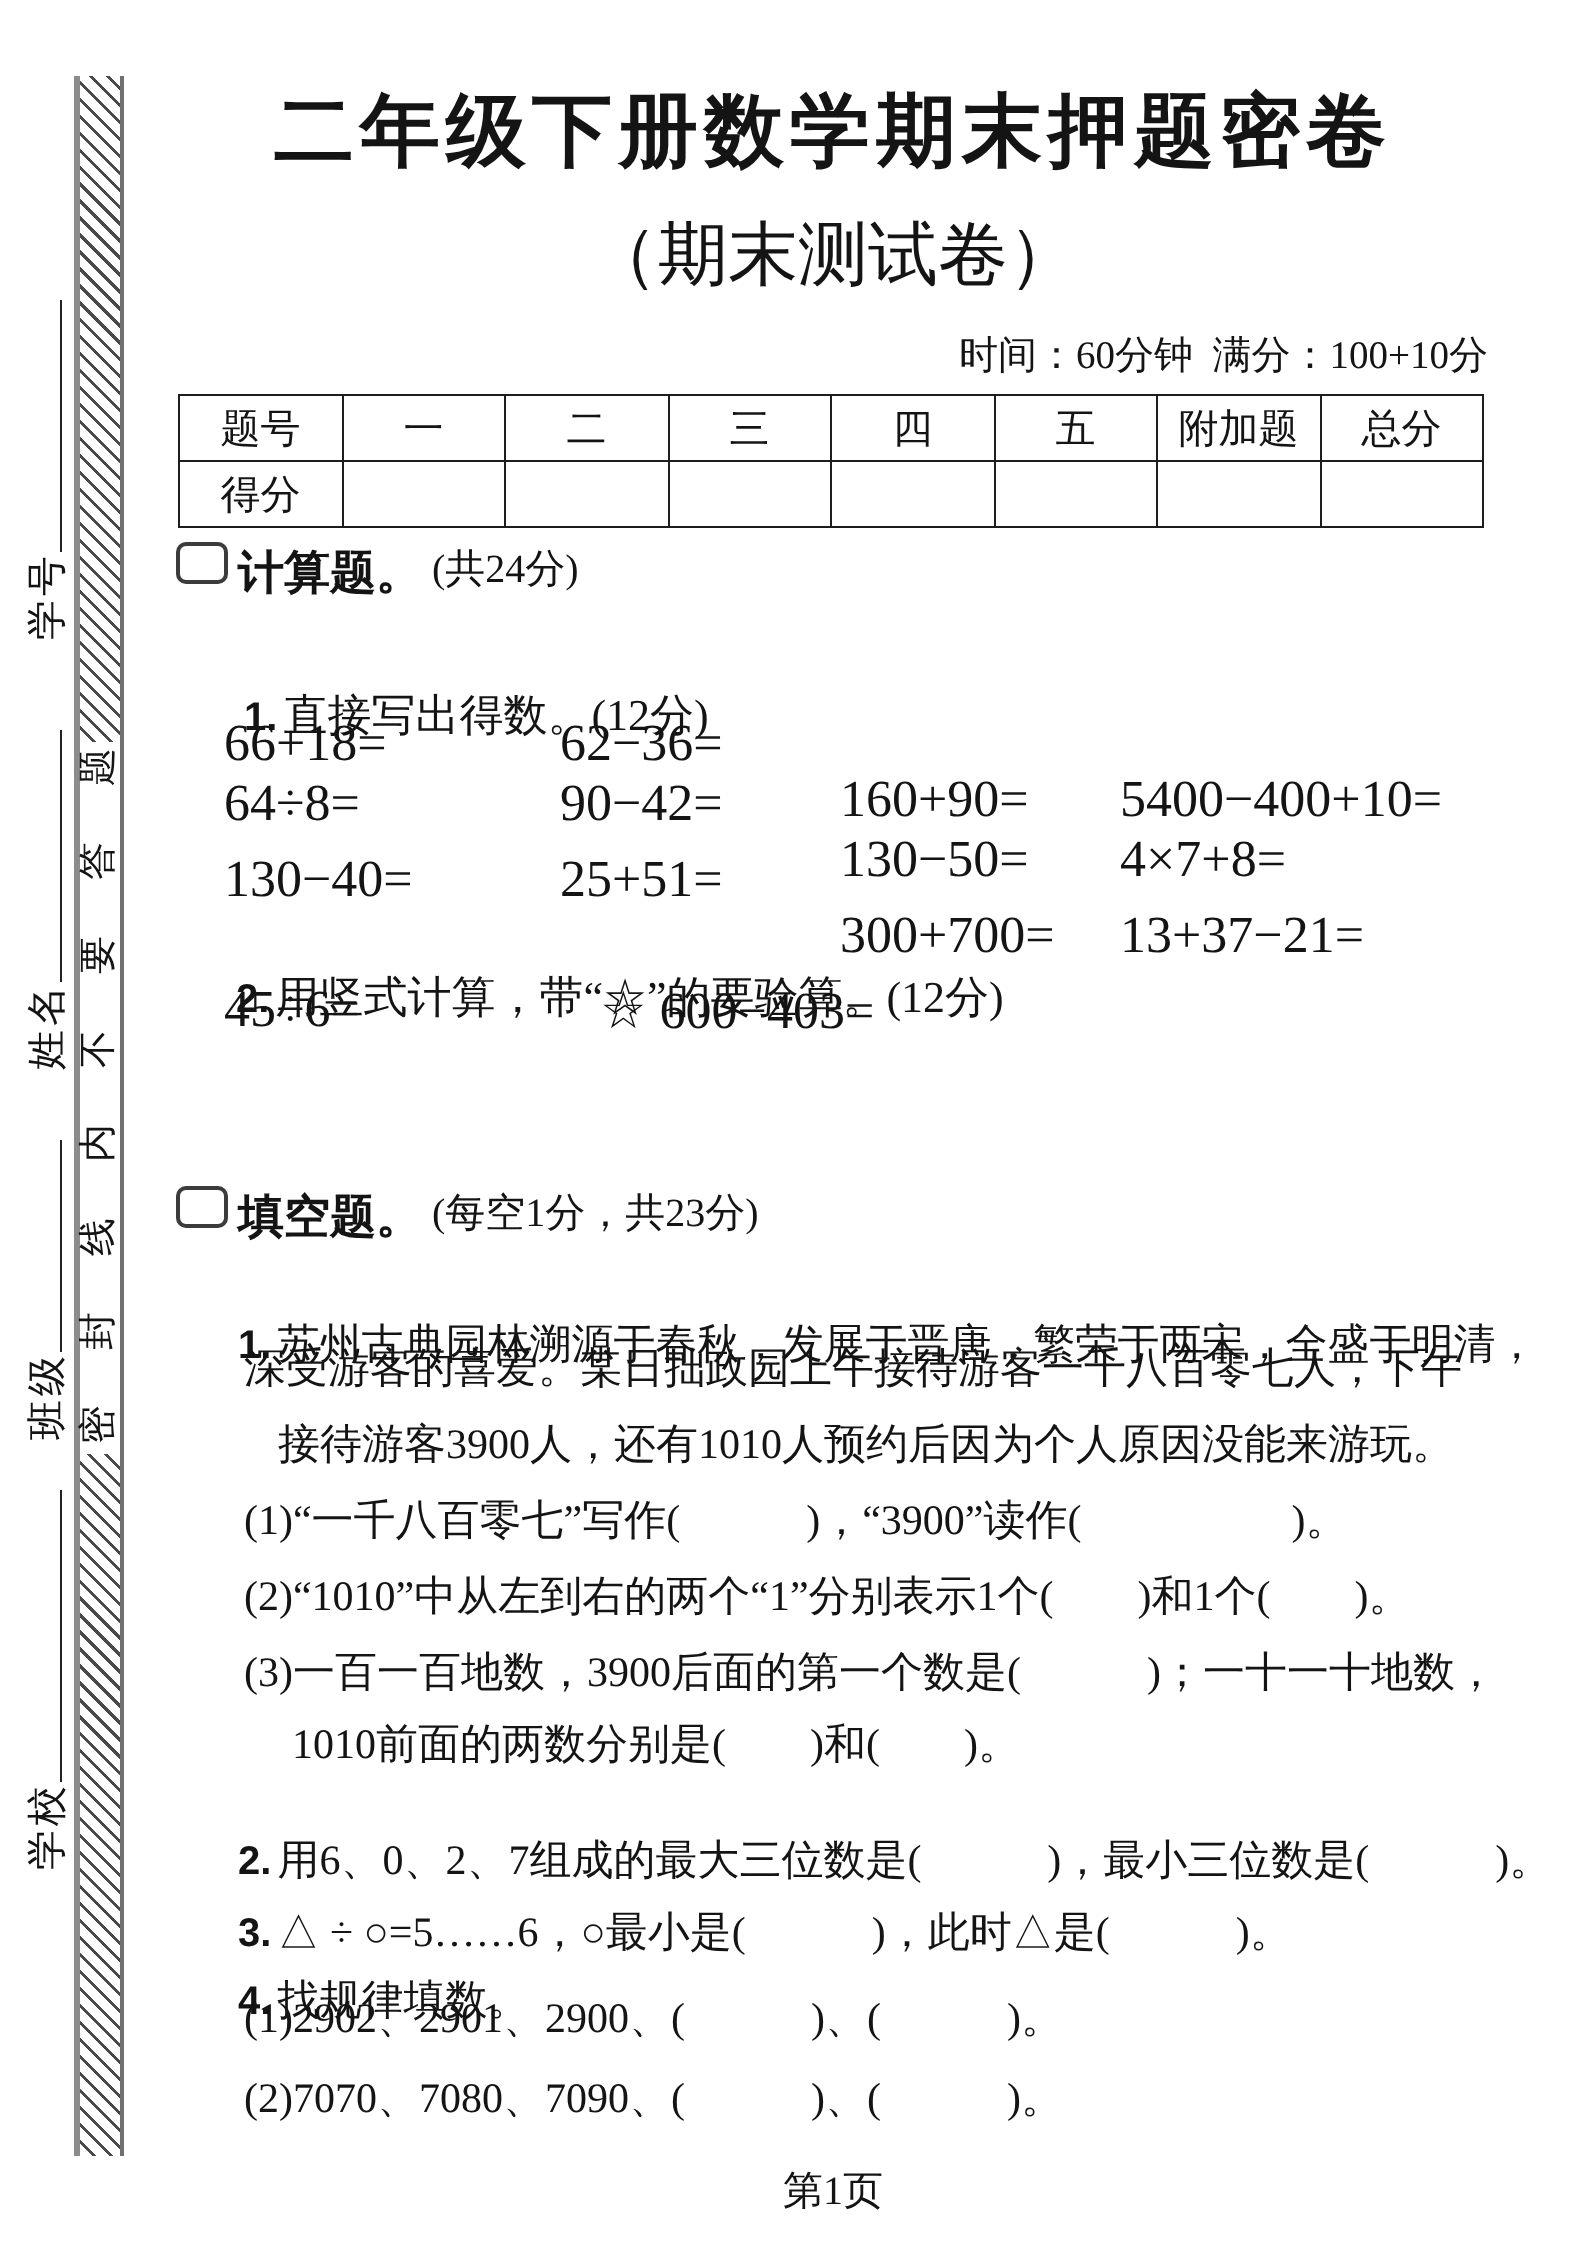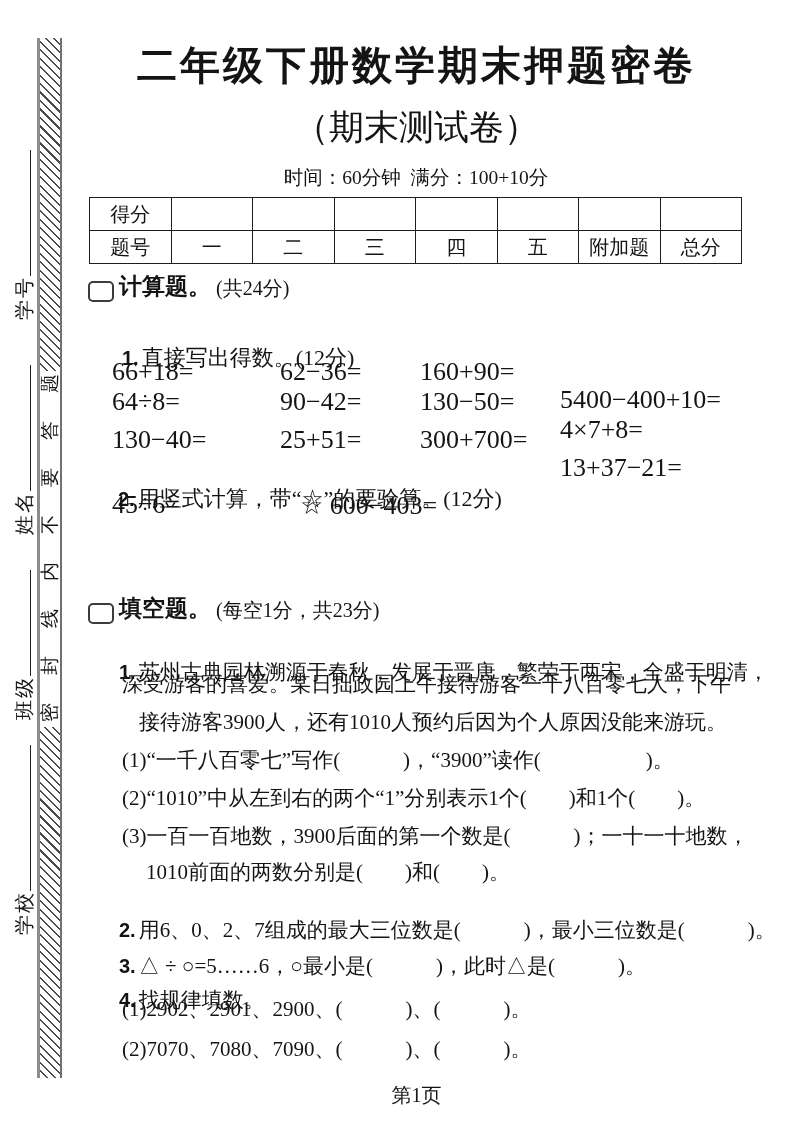"时间：60分钟 满分：100+10分" .meta { text-align: center -> right }
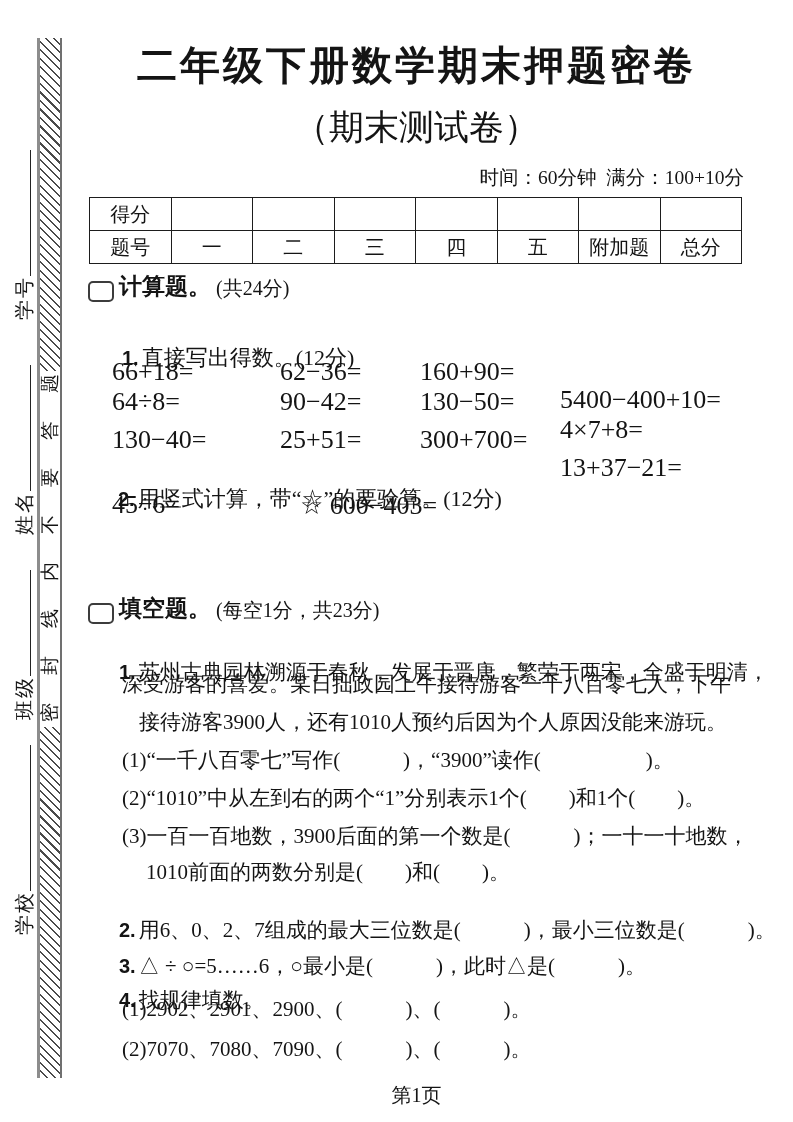"得分" tr { order: before "题号" -> after "题号" }
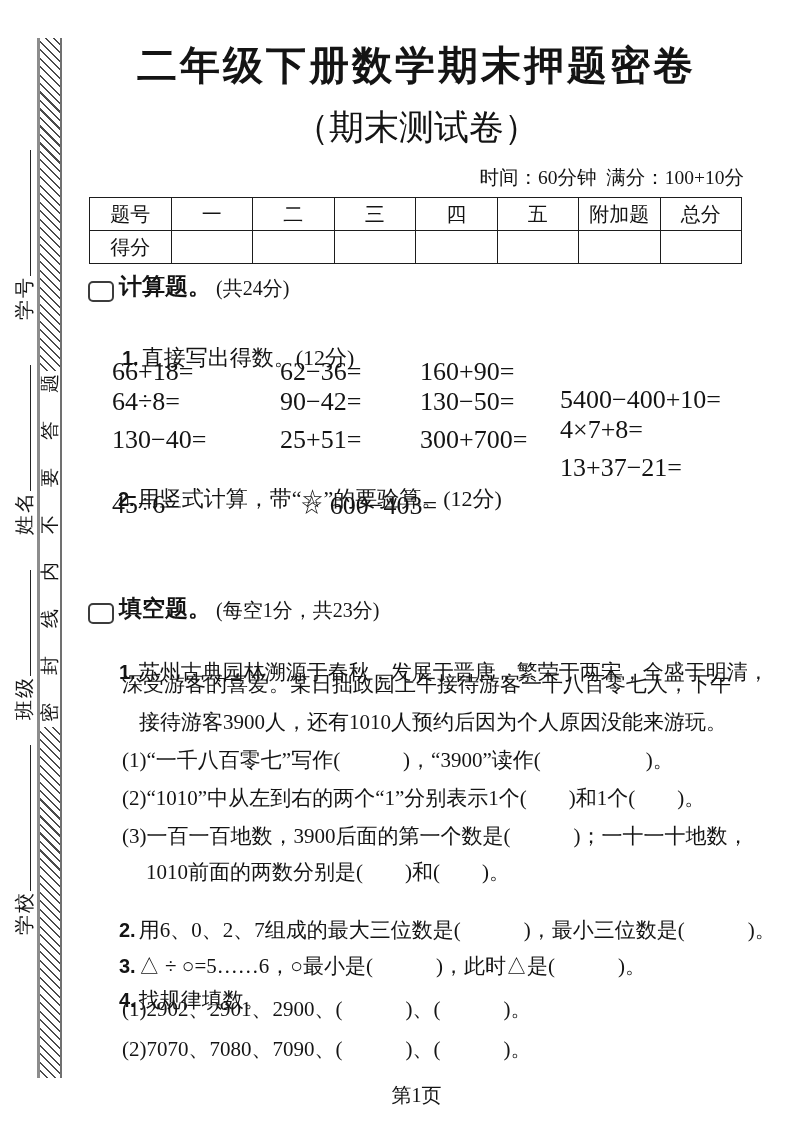"计算题。" .sec { align-items: flex-end -> flex-start }
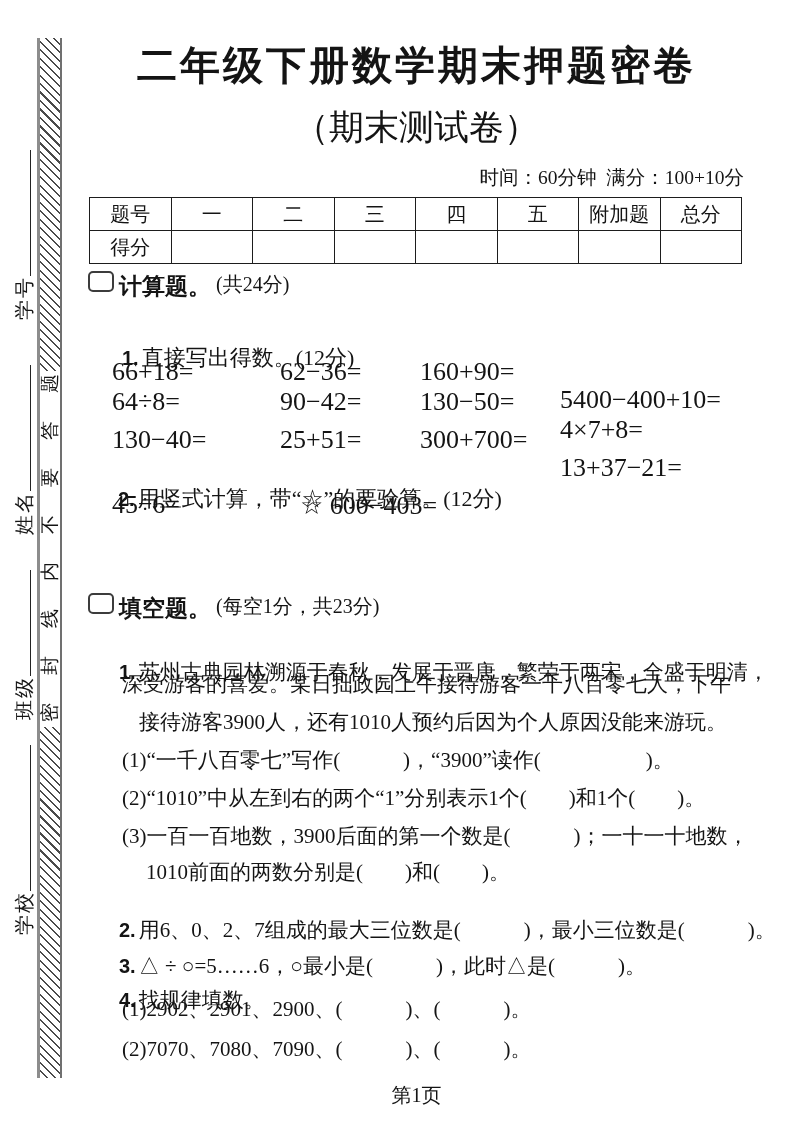"160+90=" .ec3 { margin-top: none -> 28px }
